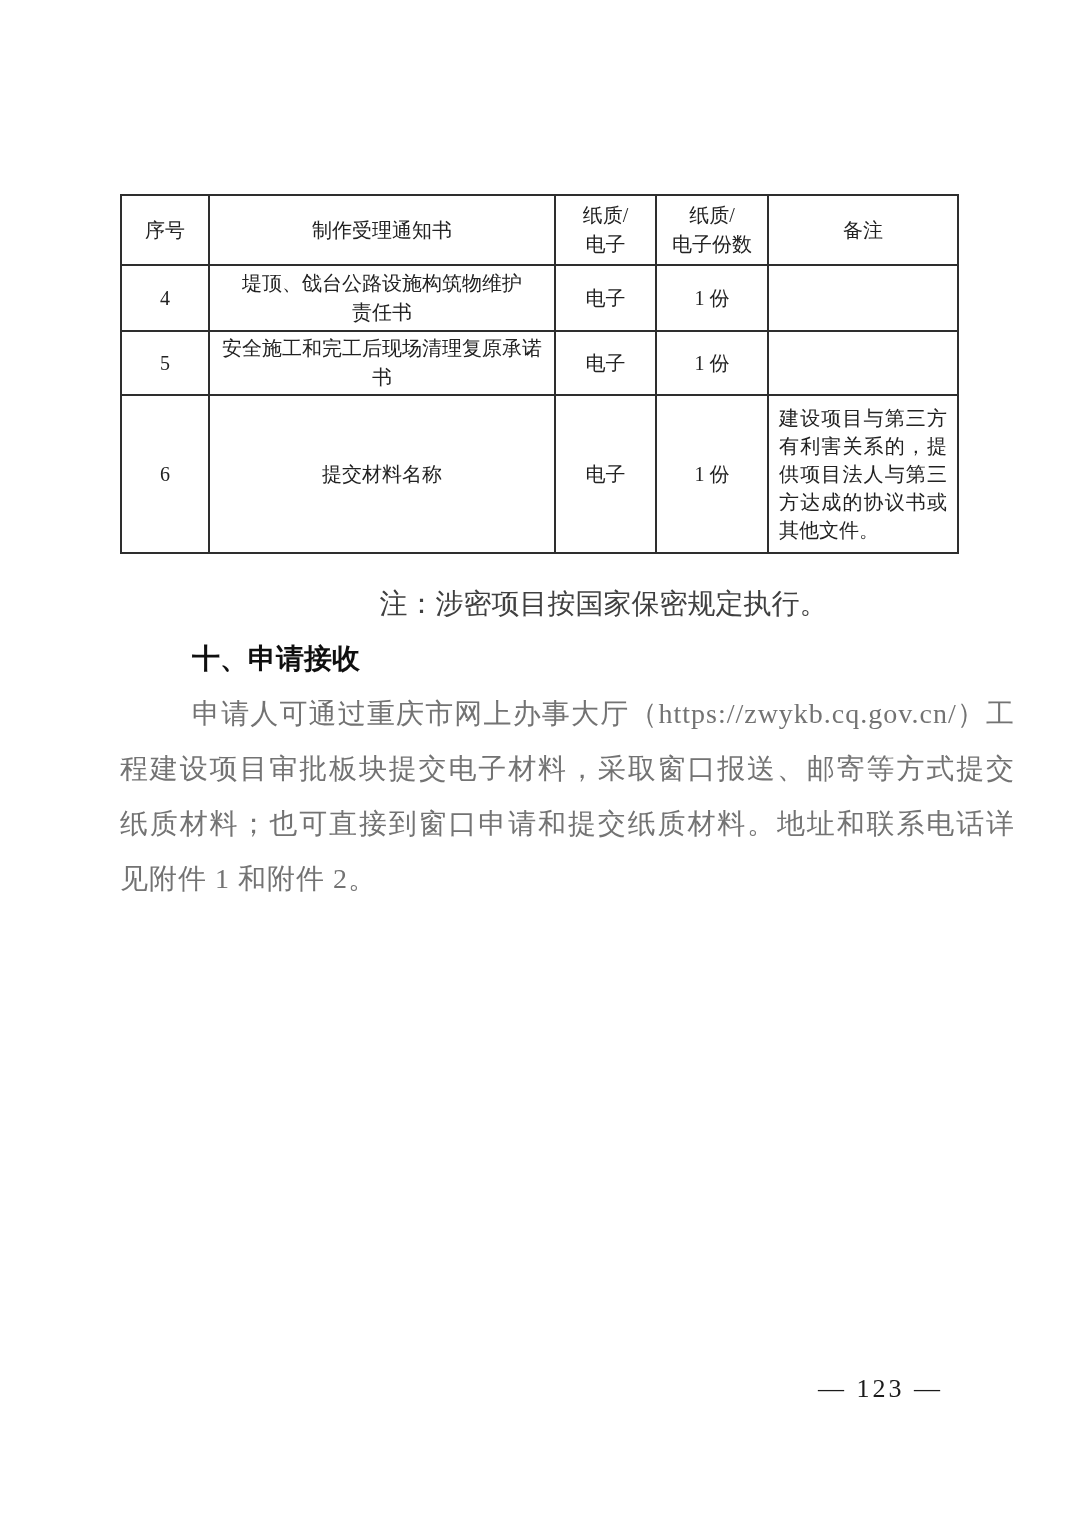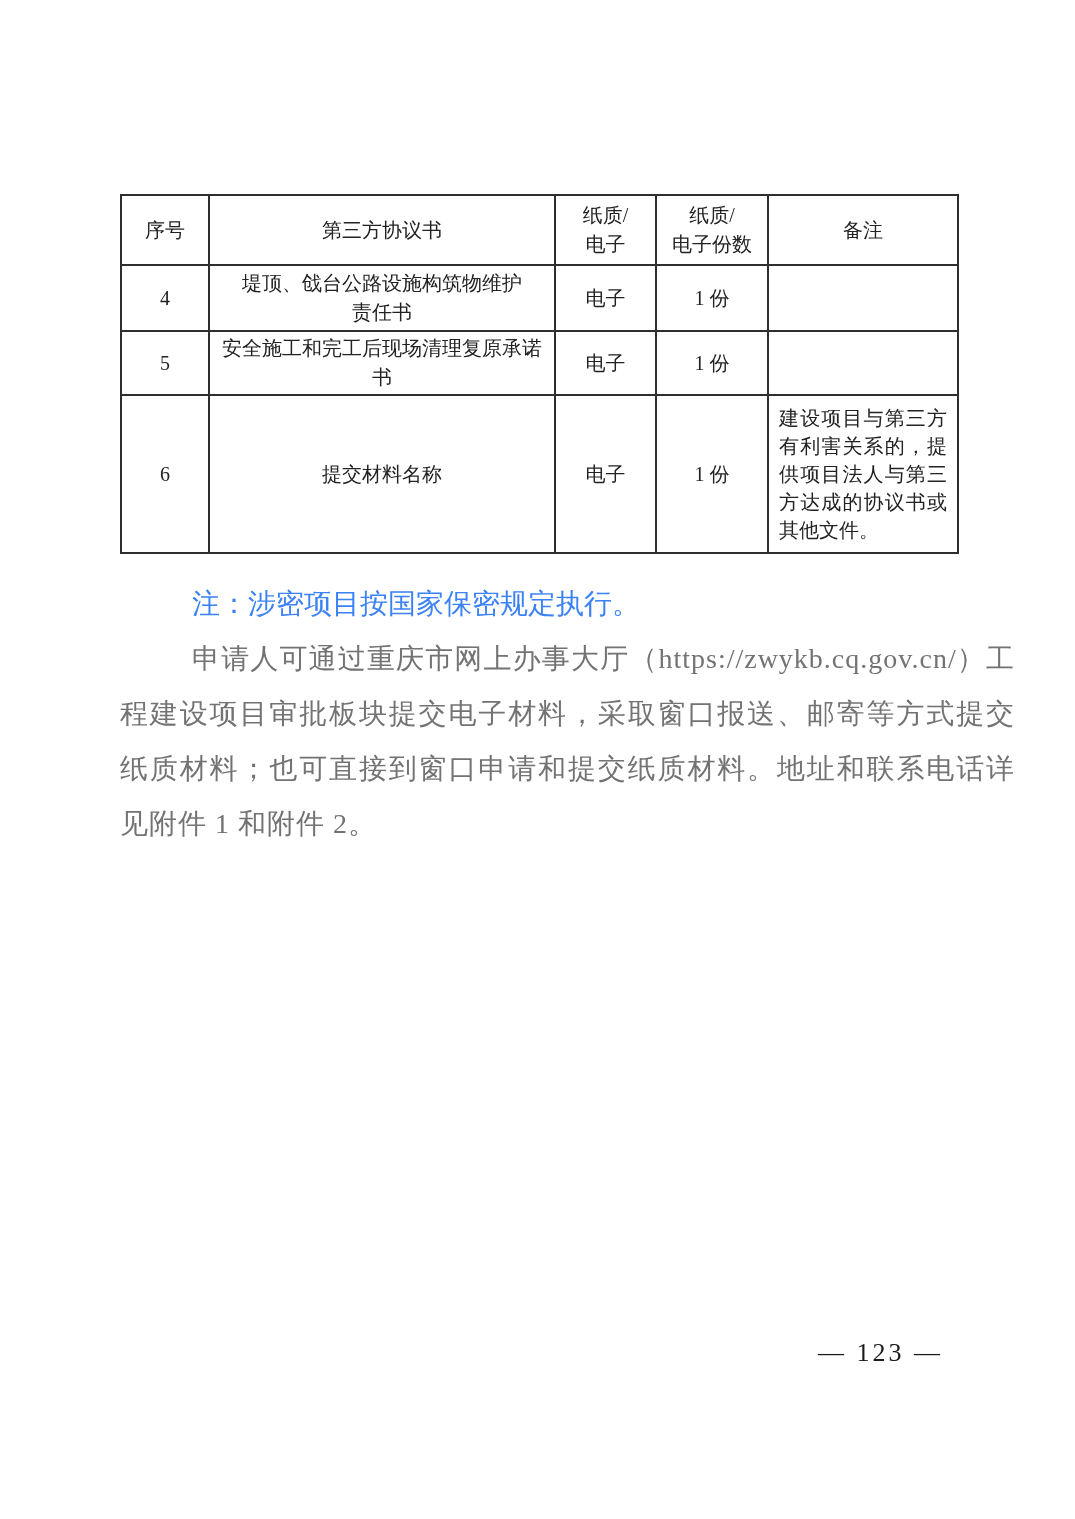"第三方协议书" th { text: 第三方协议 -> 制作受理通知 }
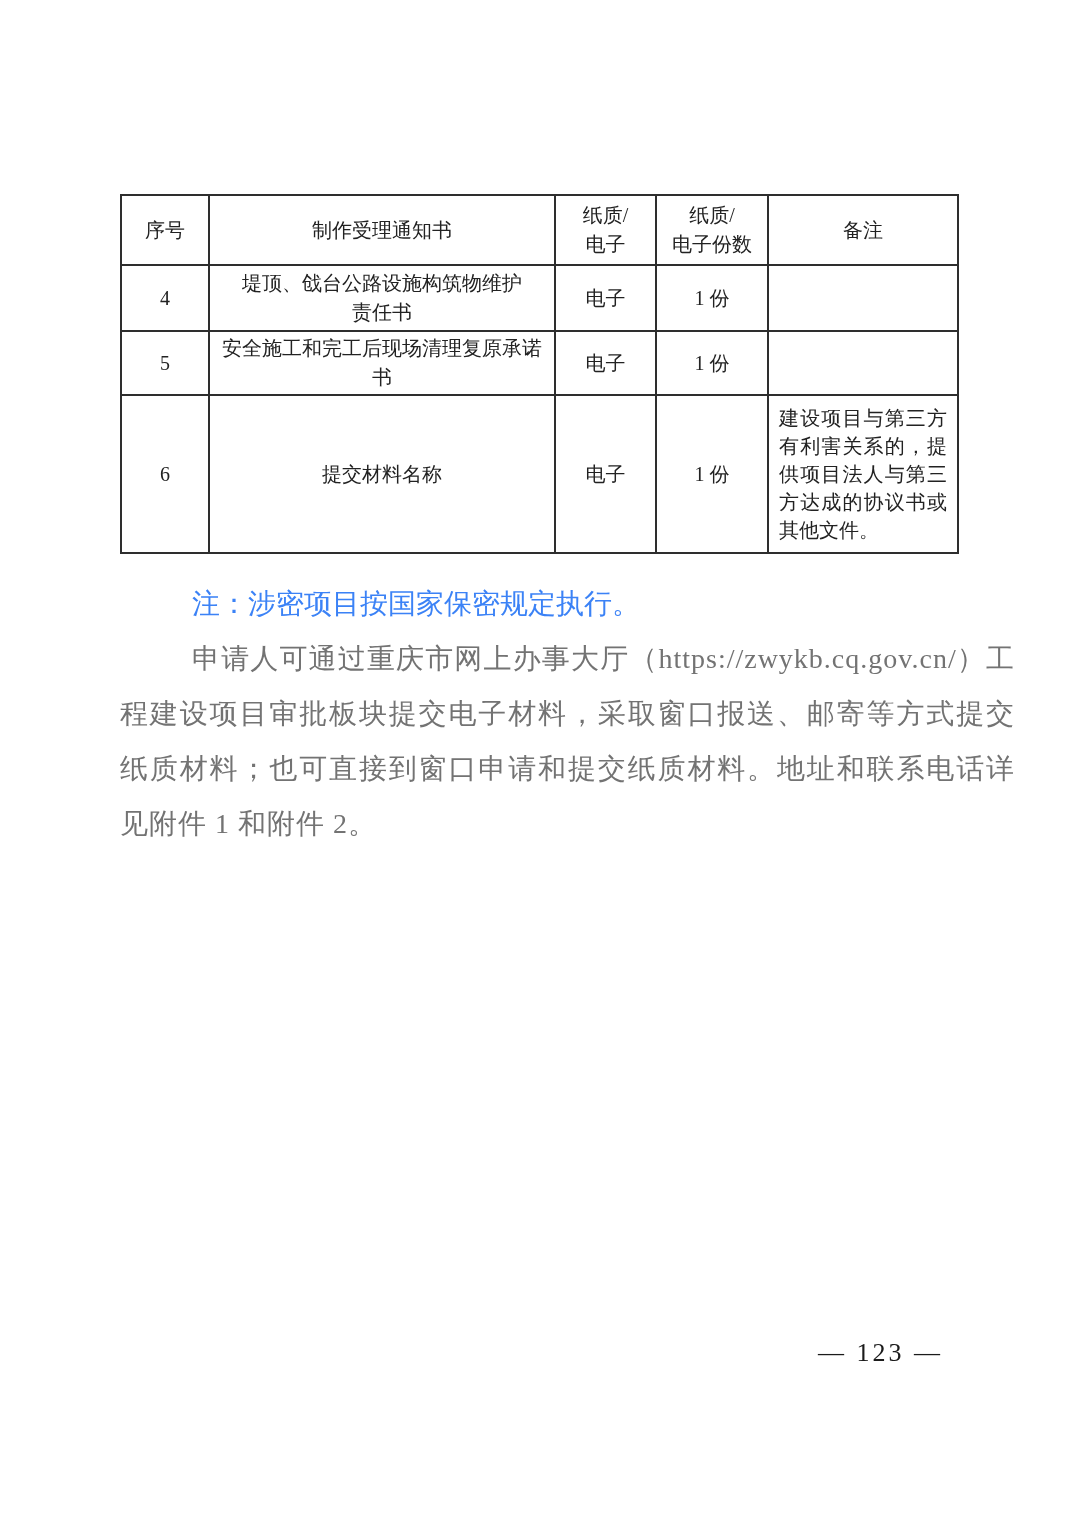"注：涉密项目按国家保密规定执行。" .note { color: #3b82f6 -> #404040; text-align: none -> center }
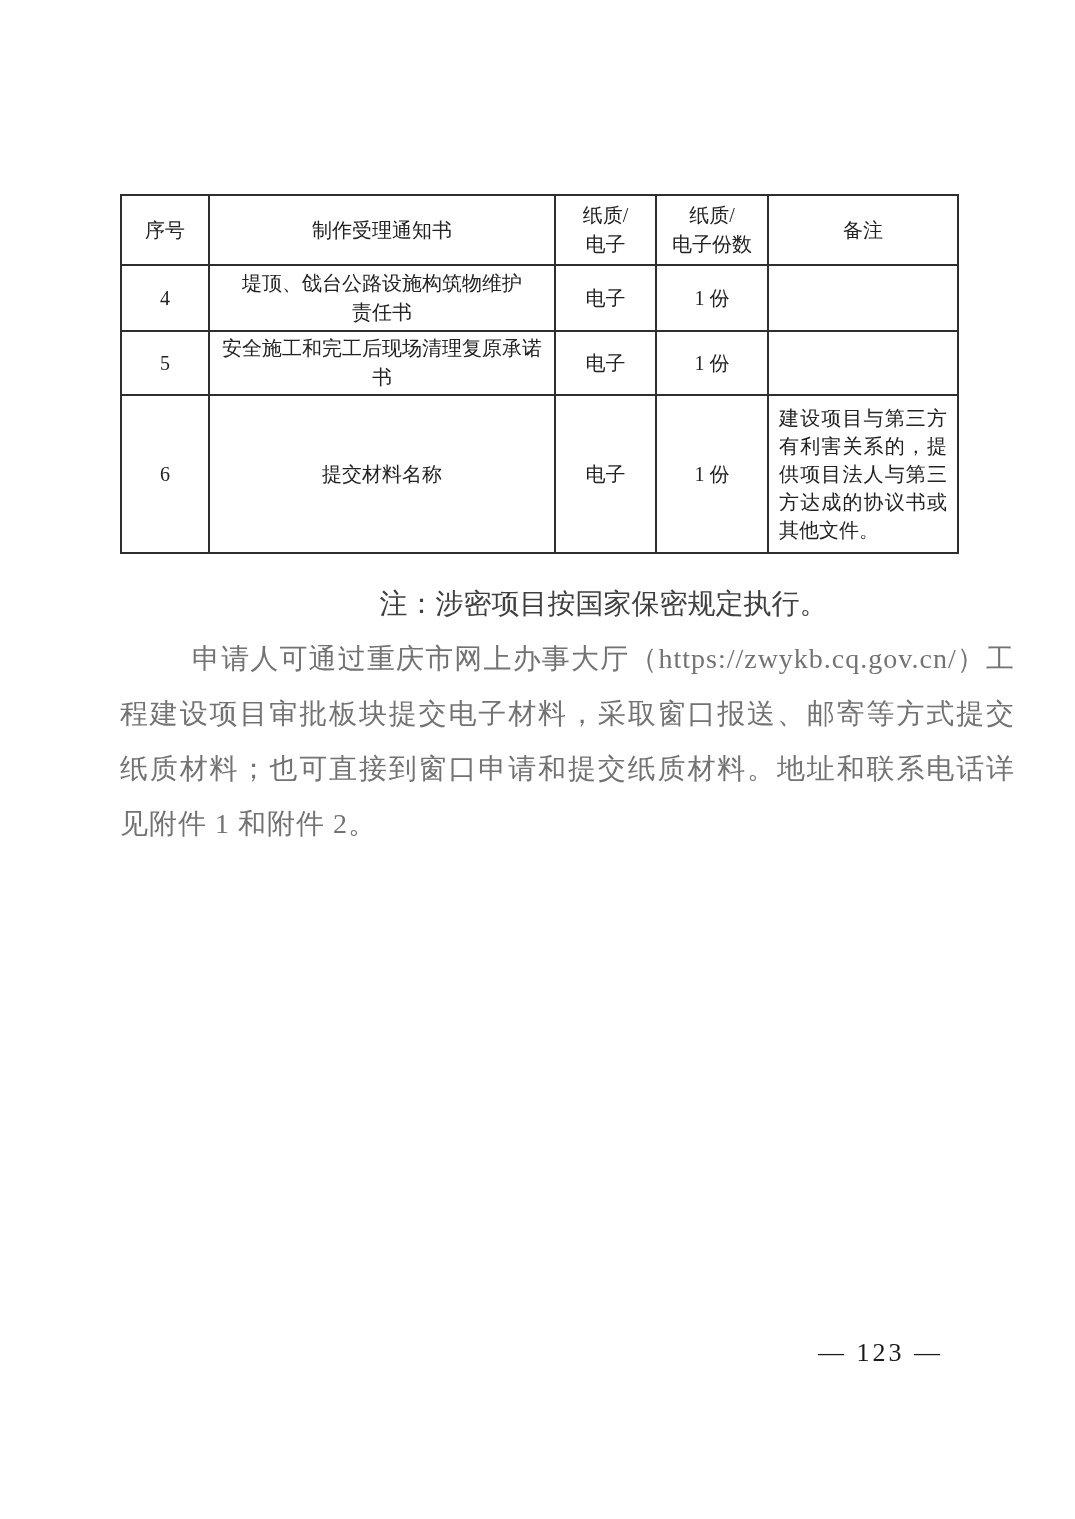"十、申请接收" h2.sec-heading { html: none -> <h2>十、申请接收</h2> }
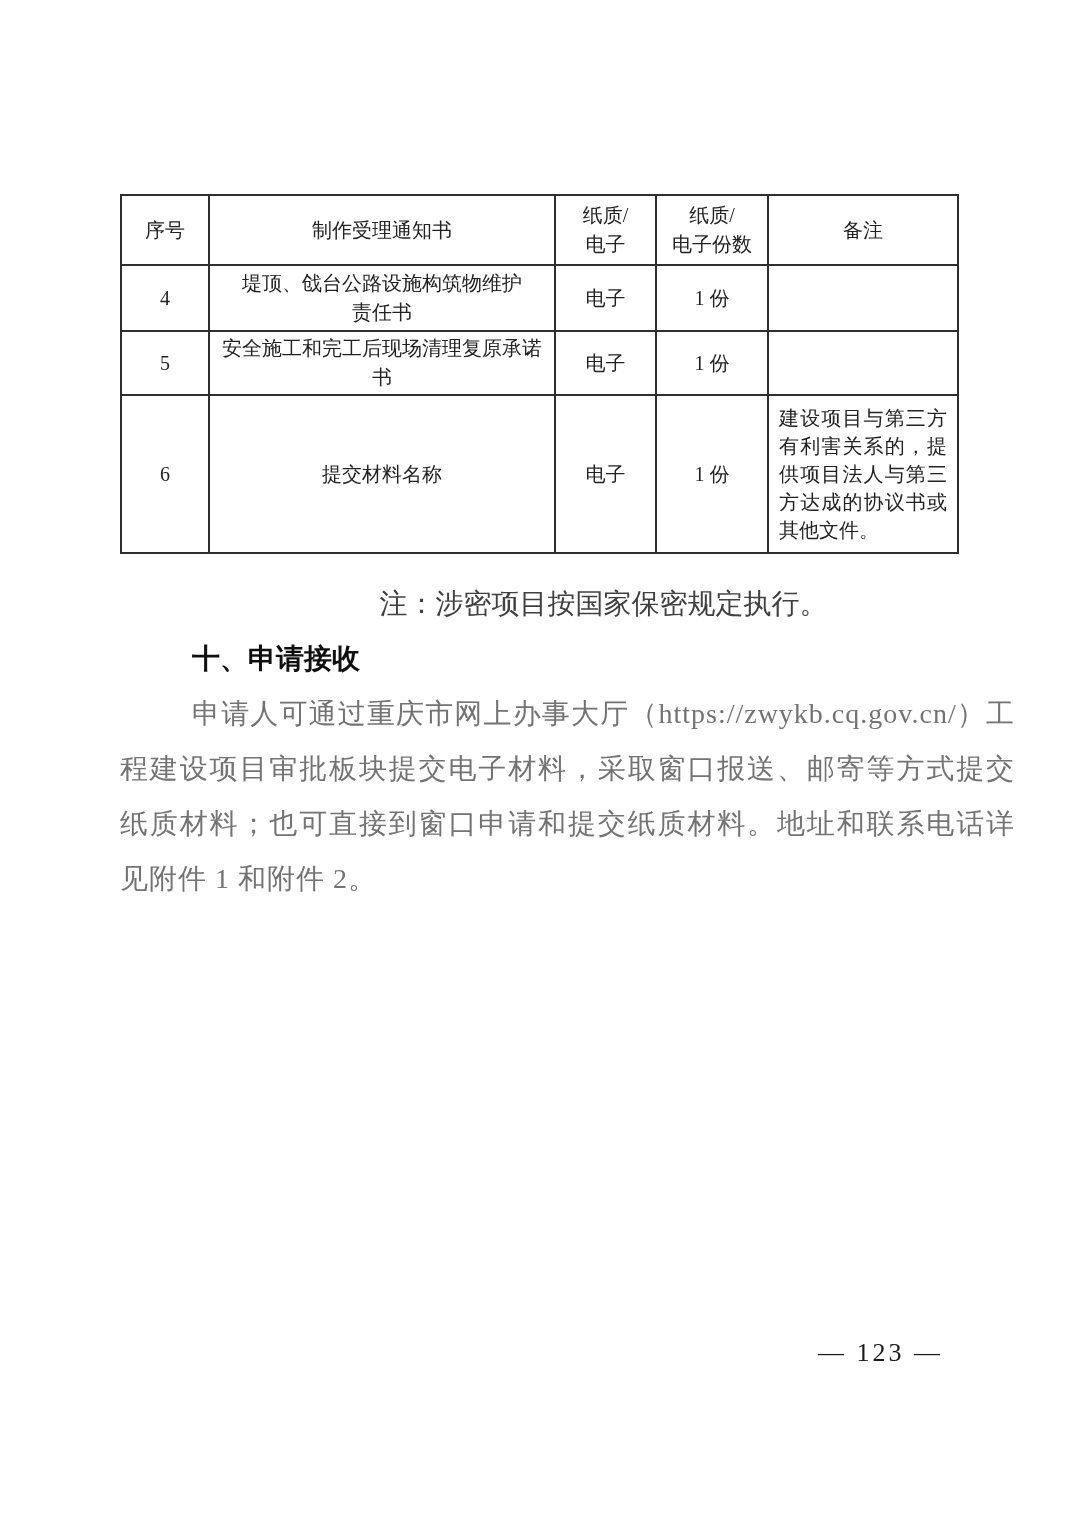"— 123 —" .page-number { top: 1322px -> 1358px }
